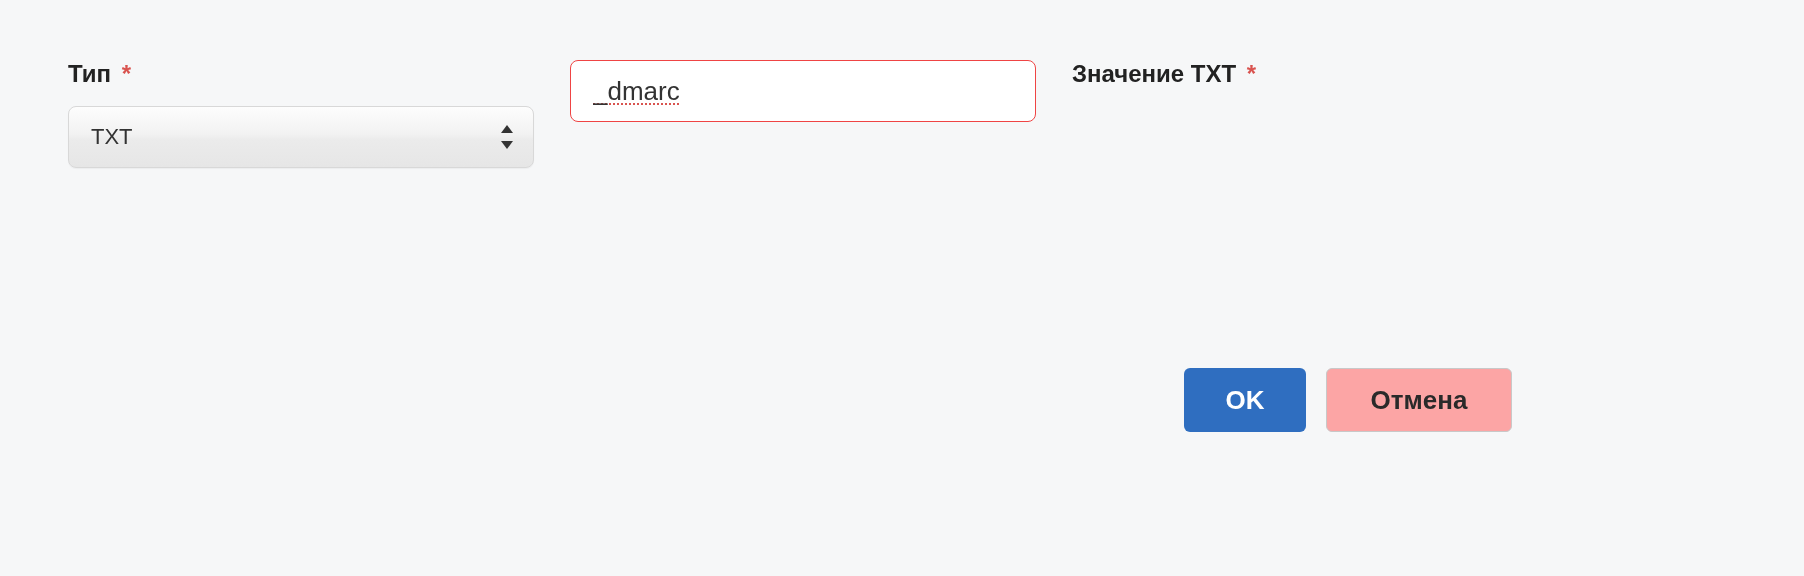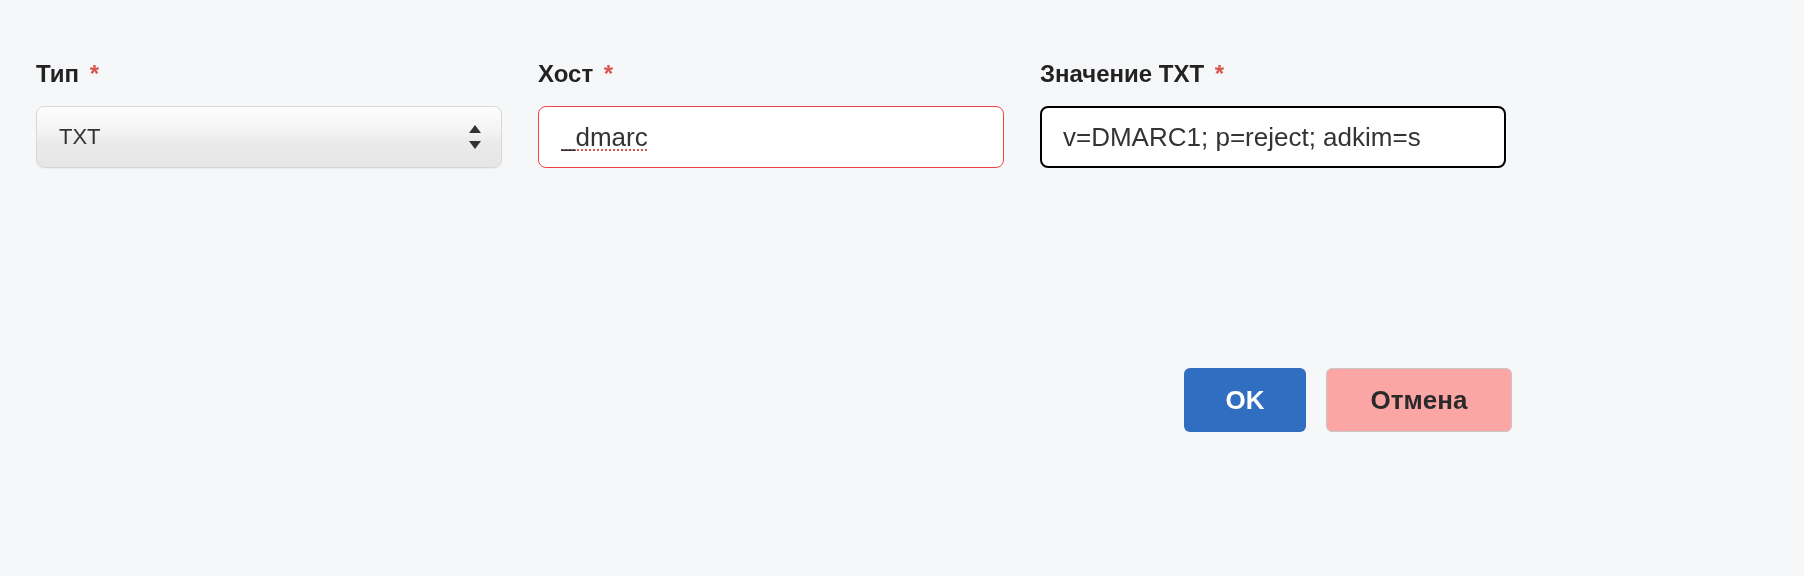"Тип *" .form { margin-left: none -> 32px }
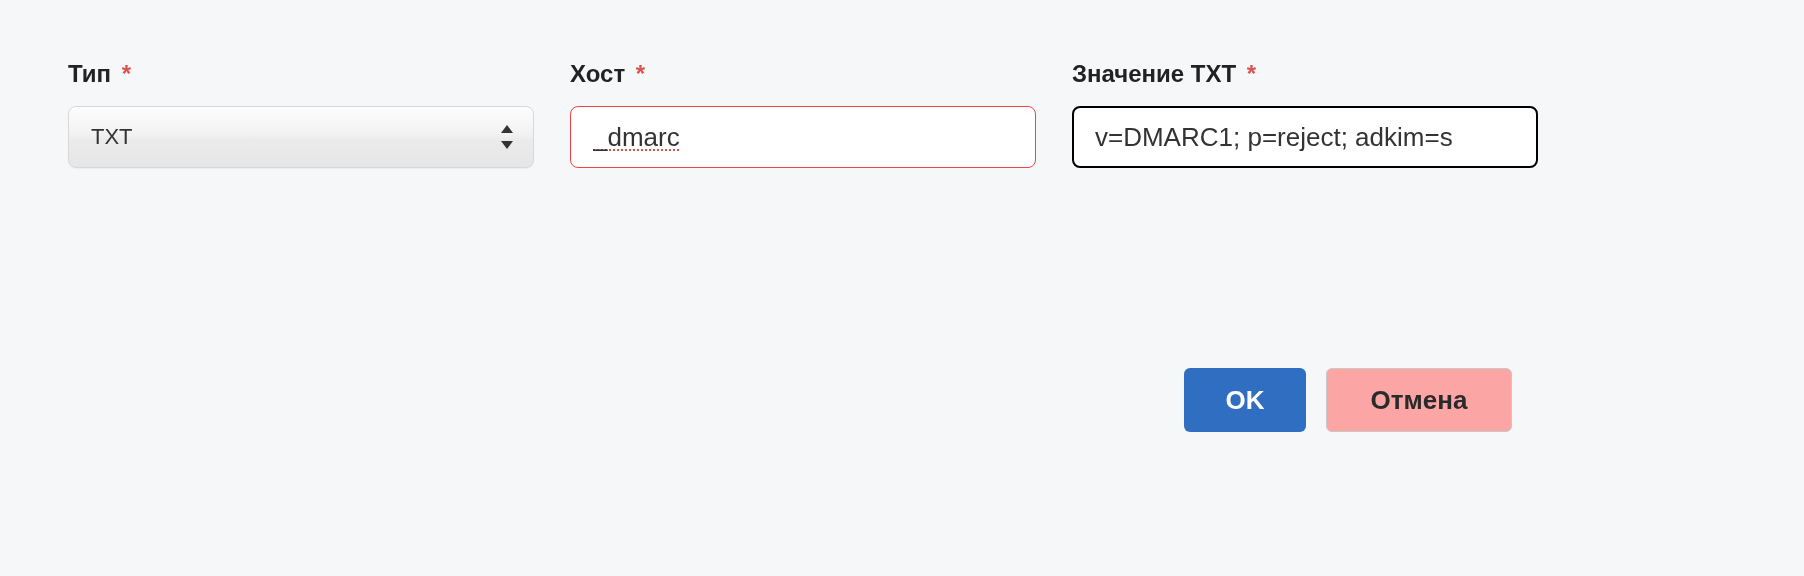"Хост *" div.label { html: <div> <span>Хост</span> <span>*</span> </div> -> none }
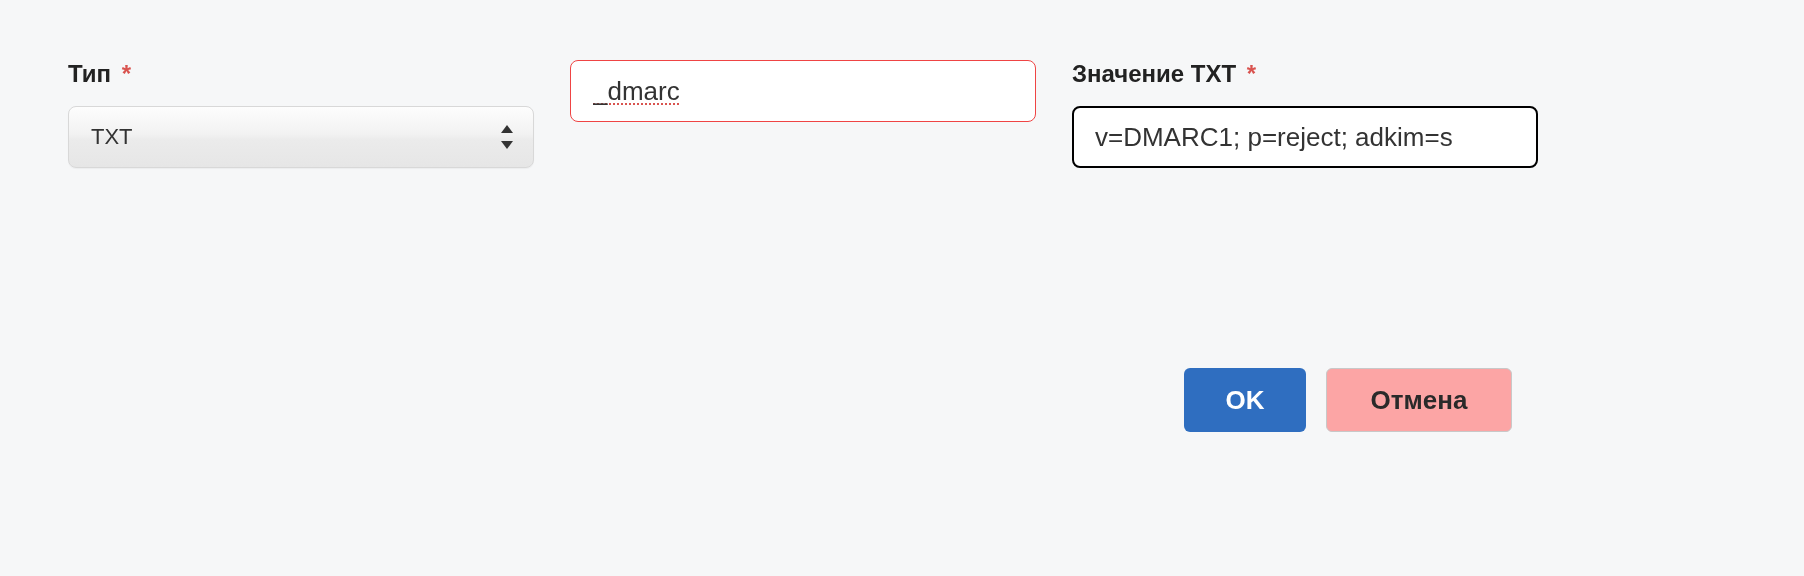"v=DMARC1; p=reject; adkim=s" input.text-input { html: <input> -> none }
